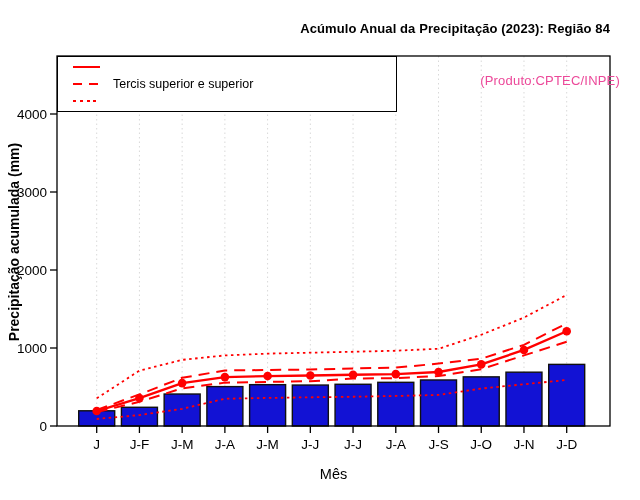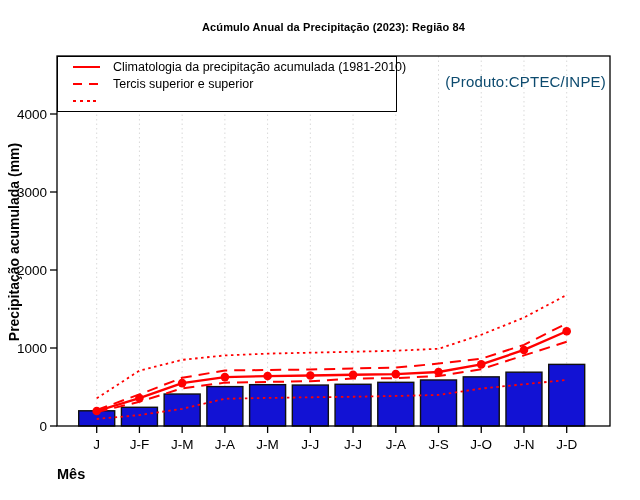"Acúmulo Anual da Precipitação (2023):" .chart-title { font-size: 11px -> 13px; text-align: center -> right }
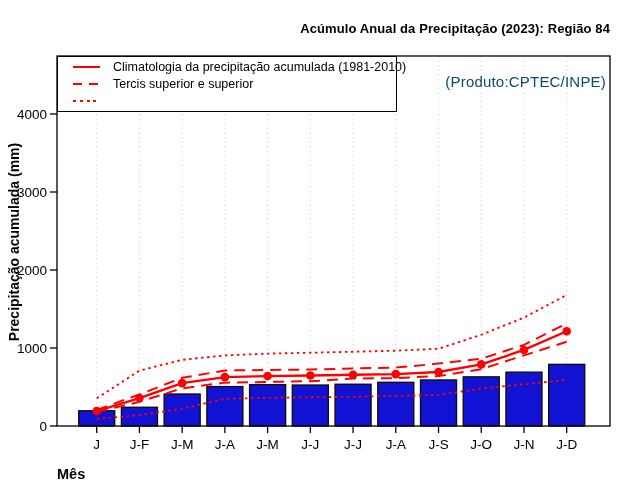"Climatologia da precipitação acumulada" span.ltext { html: <span>Climatologia da precipitação acumulada (1981-2010)</span> -> none }
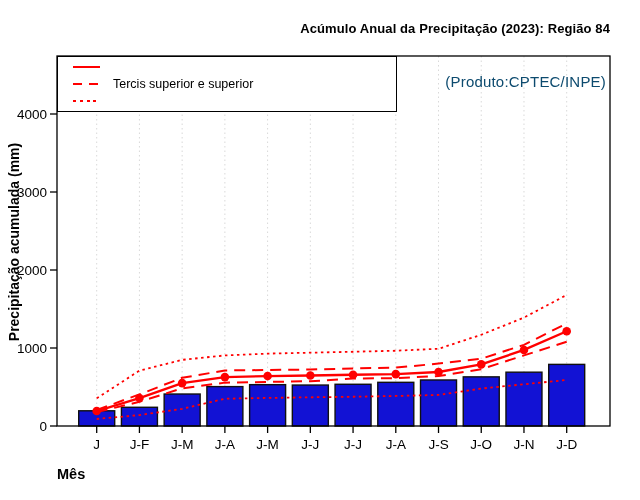"(Produto:CPTEC/INPE)" .watermark { color: #0c4a6e -> #ec4899; font-size: 15px -> 13px; right: 34px -> 20px }
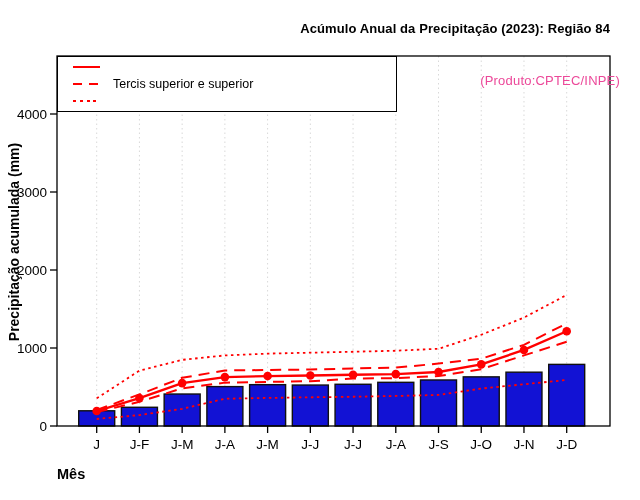"Mês" .x-axis-label { font-weight: bold -> normal; text-align: none -> center }
